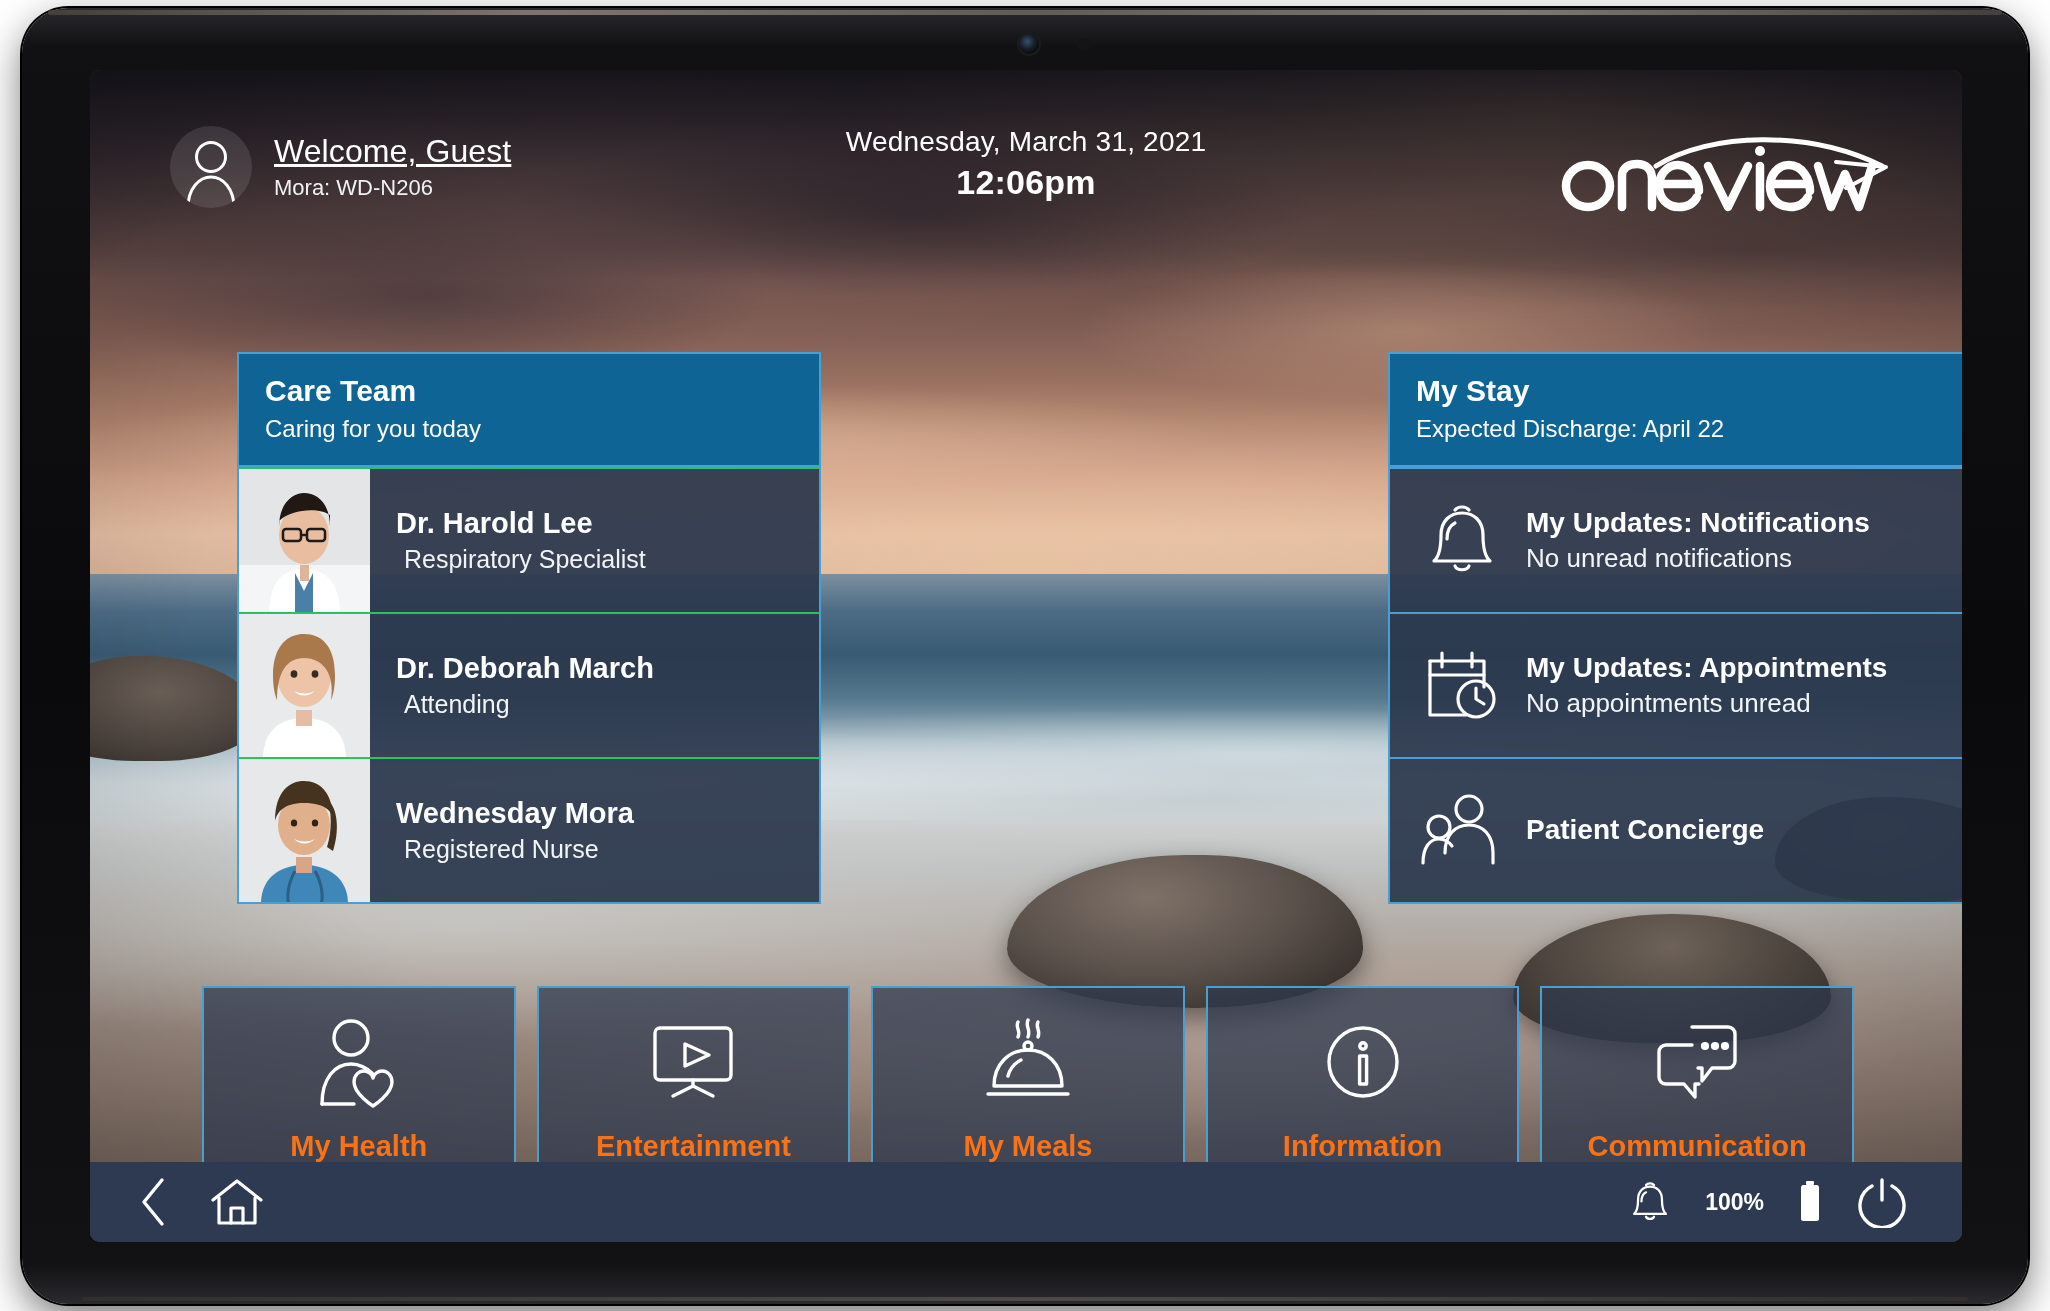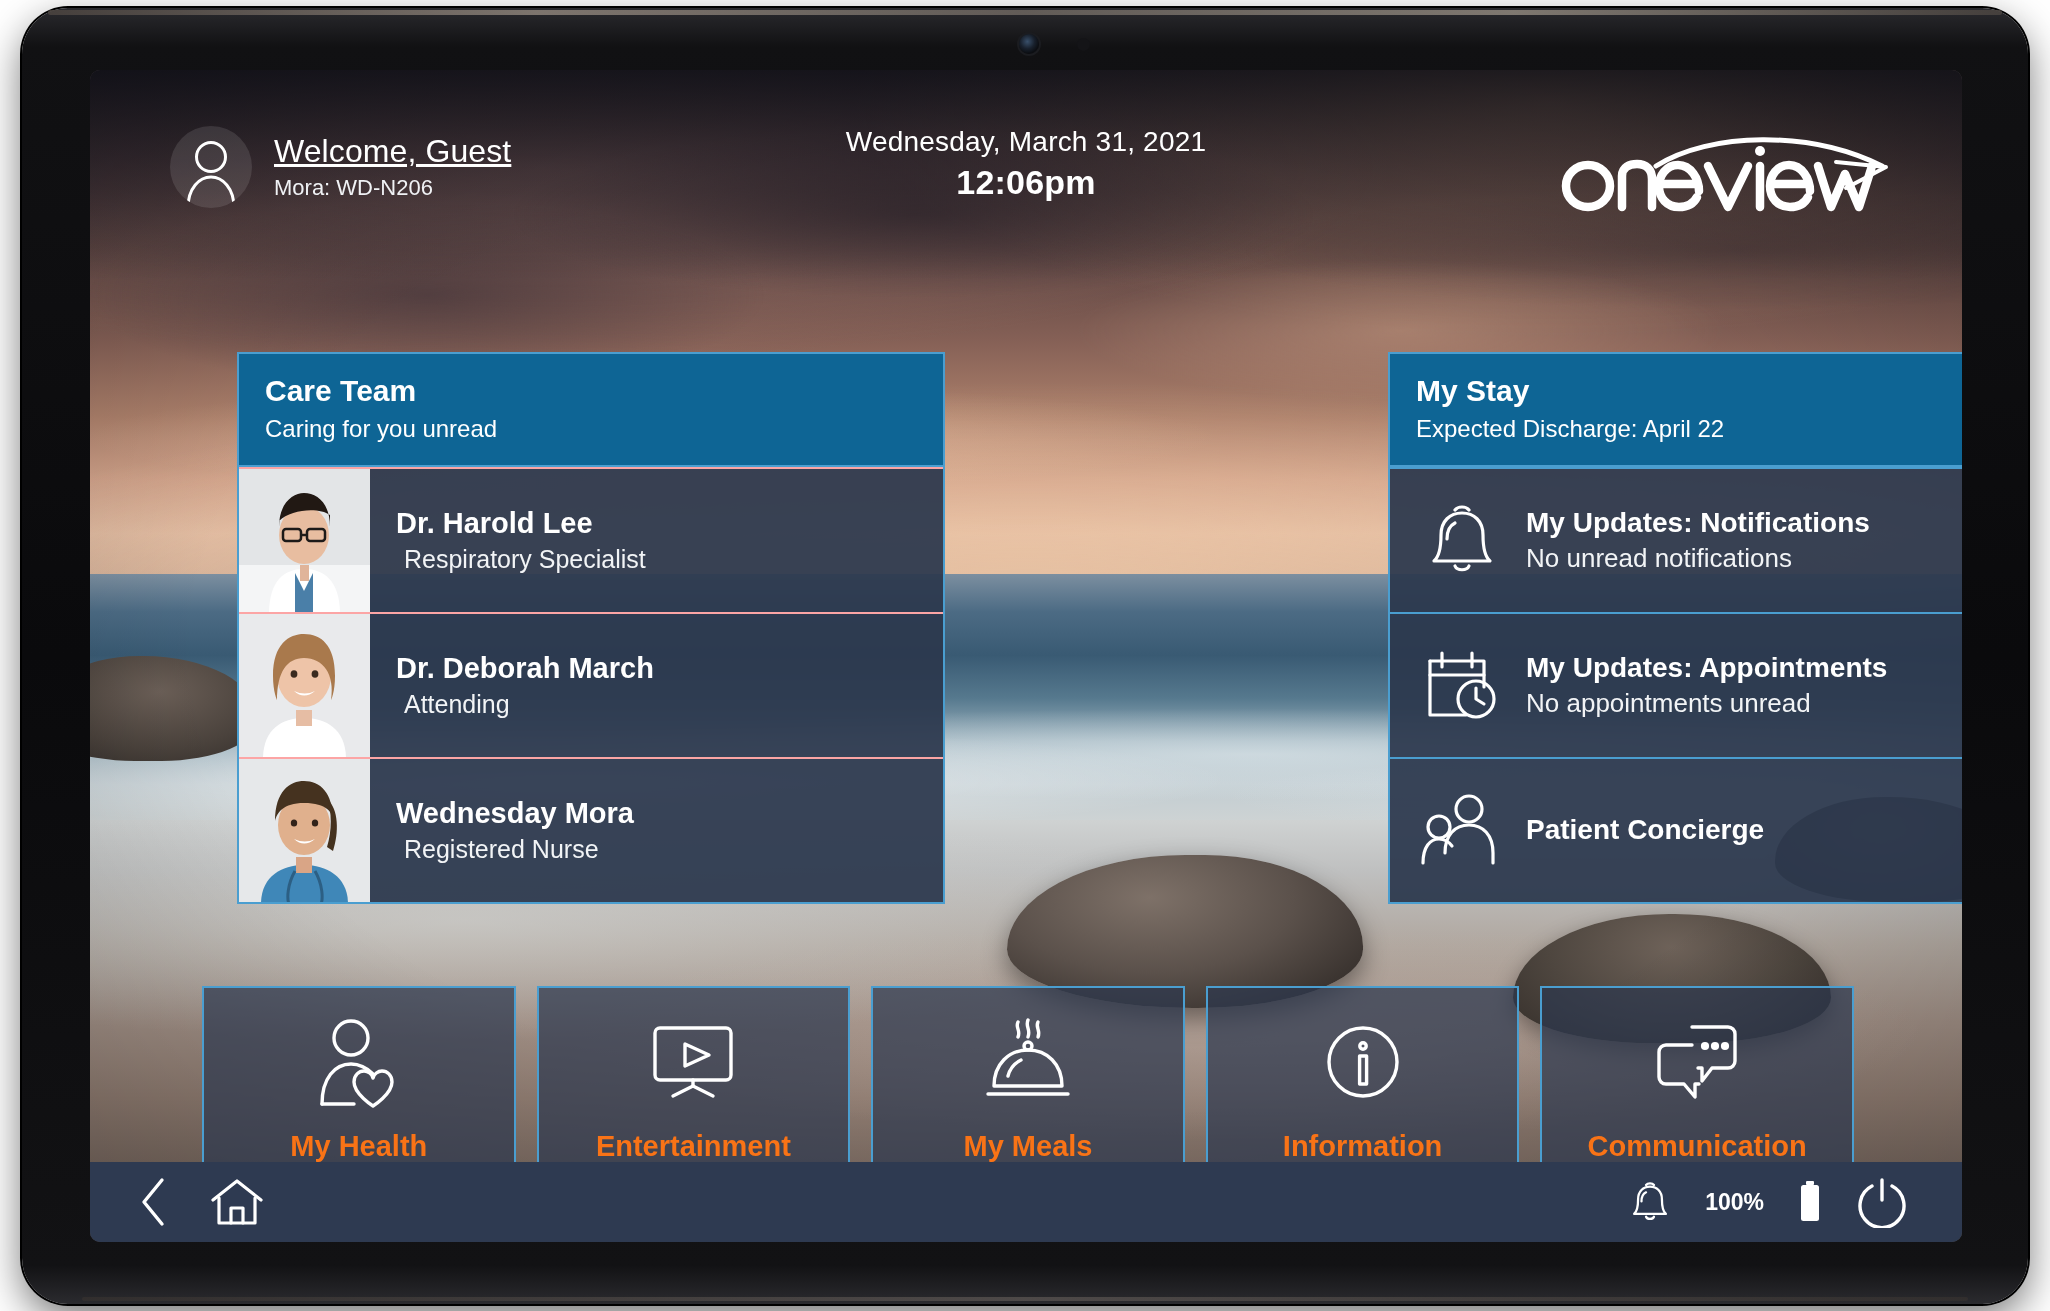"Care Team" #care-team { width: 708px -> 584px }
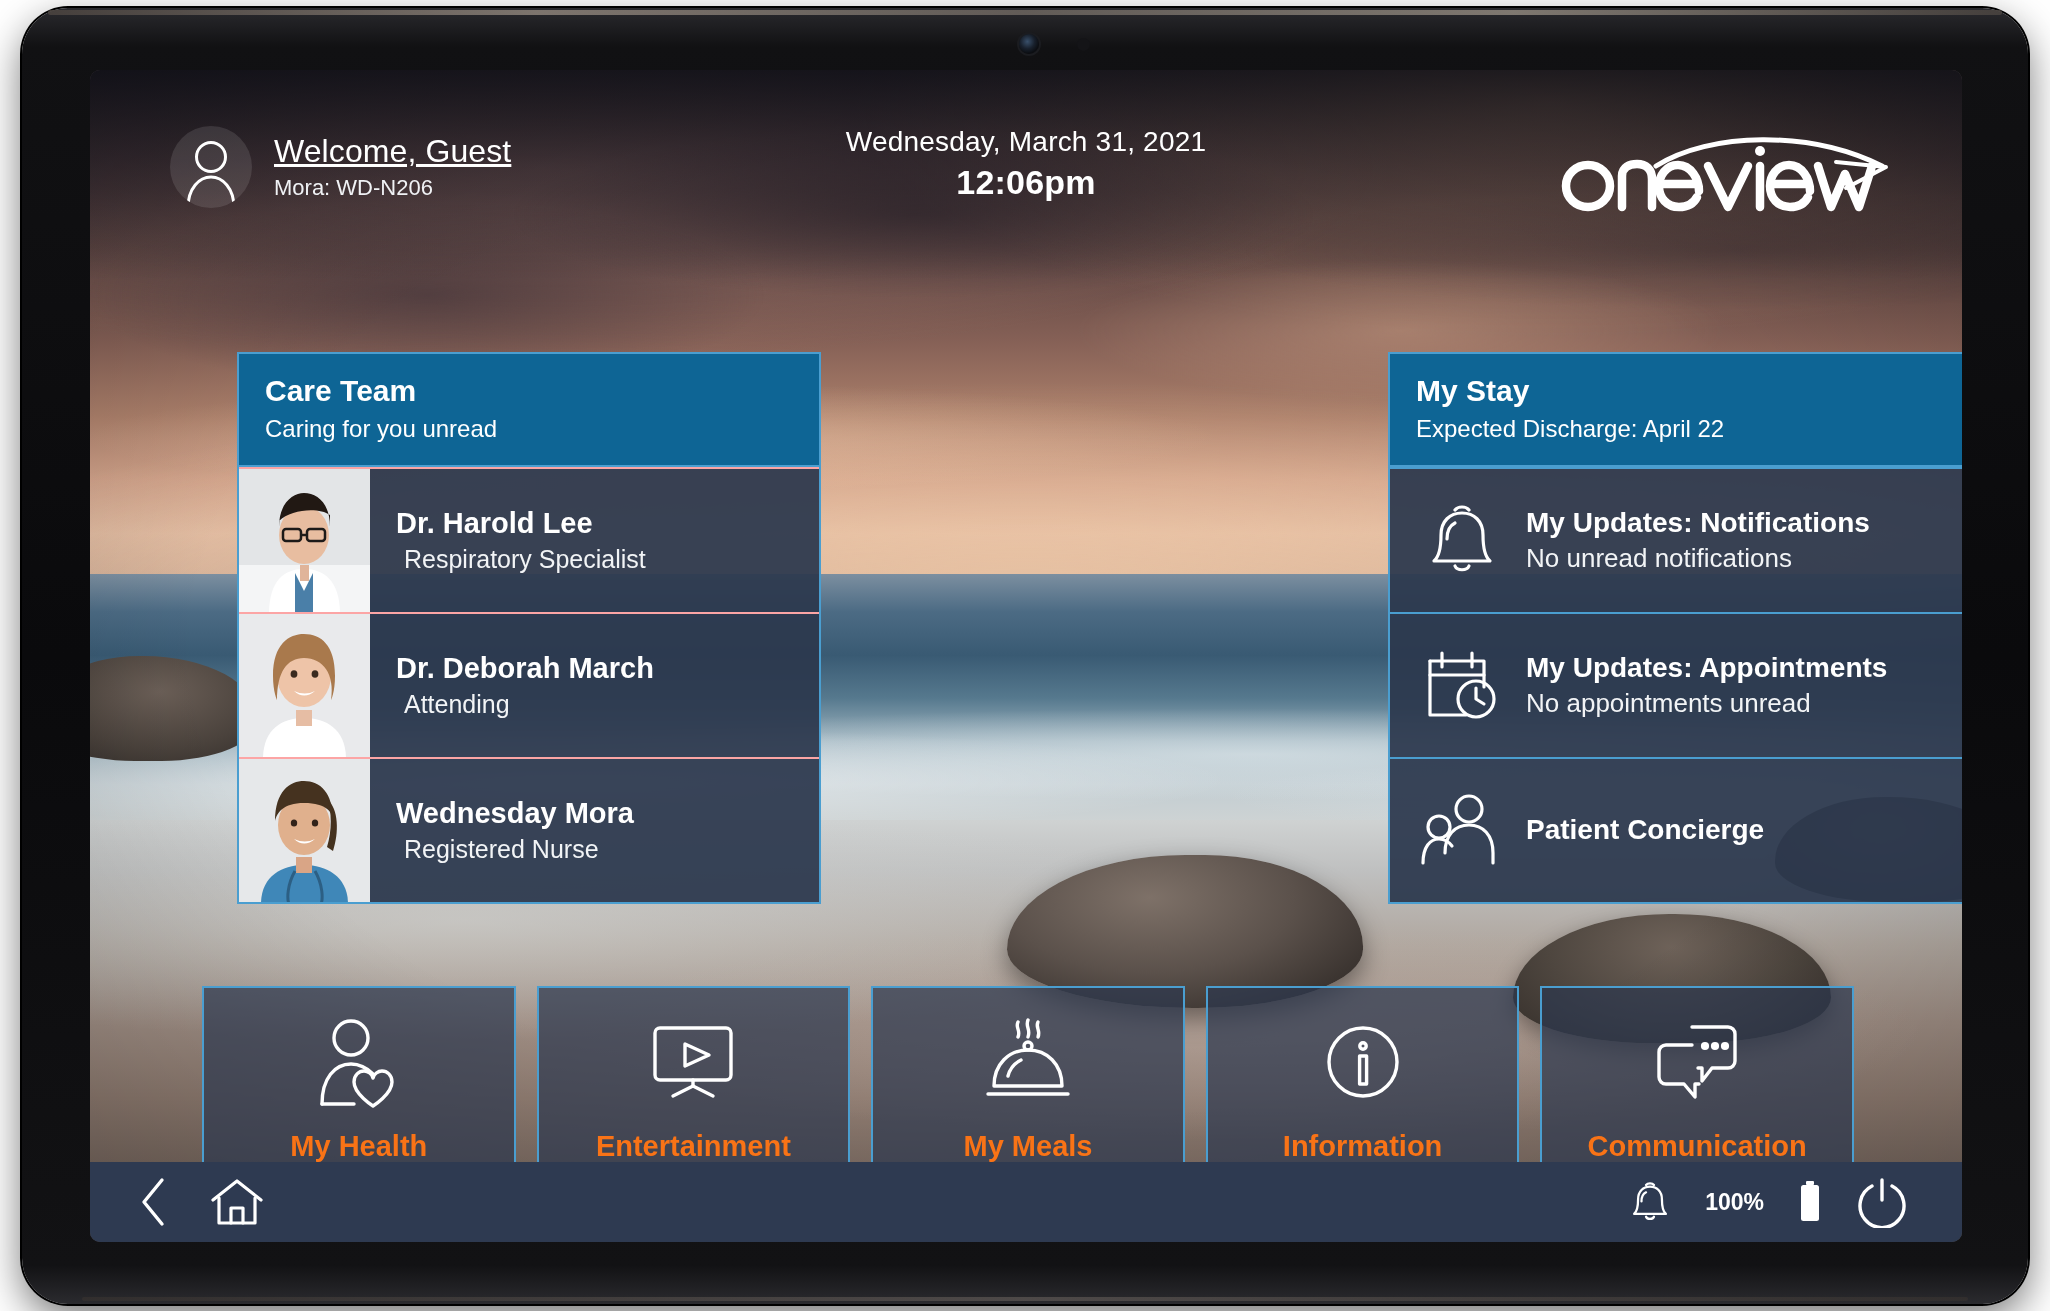"Caring for you unread" div.panel-sub { text: unread -> today }
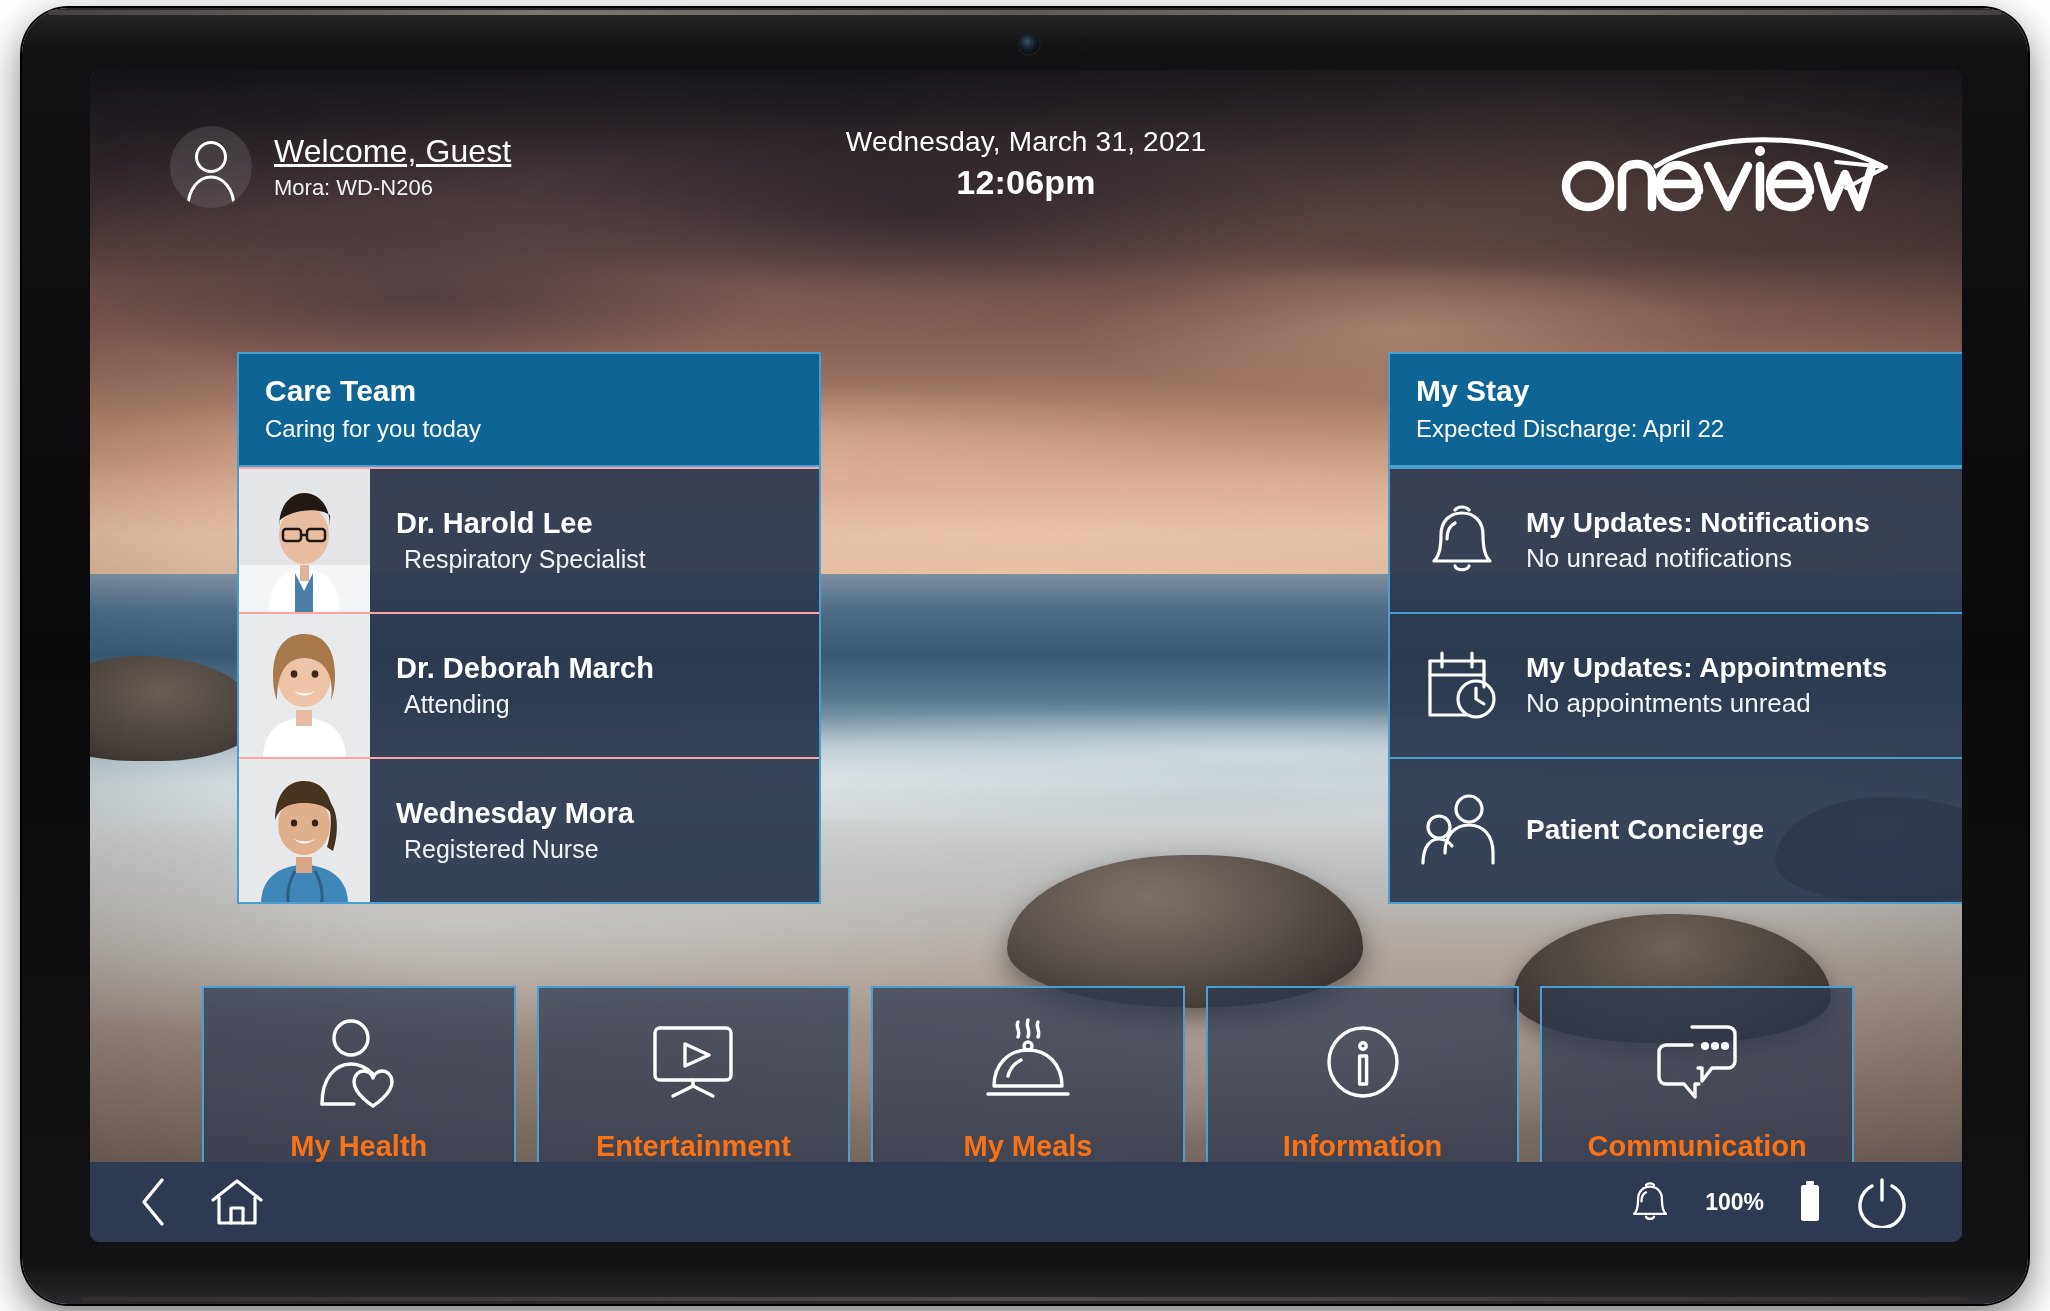"Dr. Harold Lee" .ct-row { border-top: 2px solid #fca5a5 -> 2px solid #22c55e }
